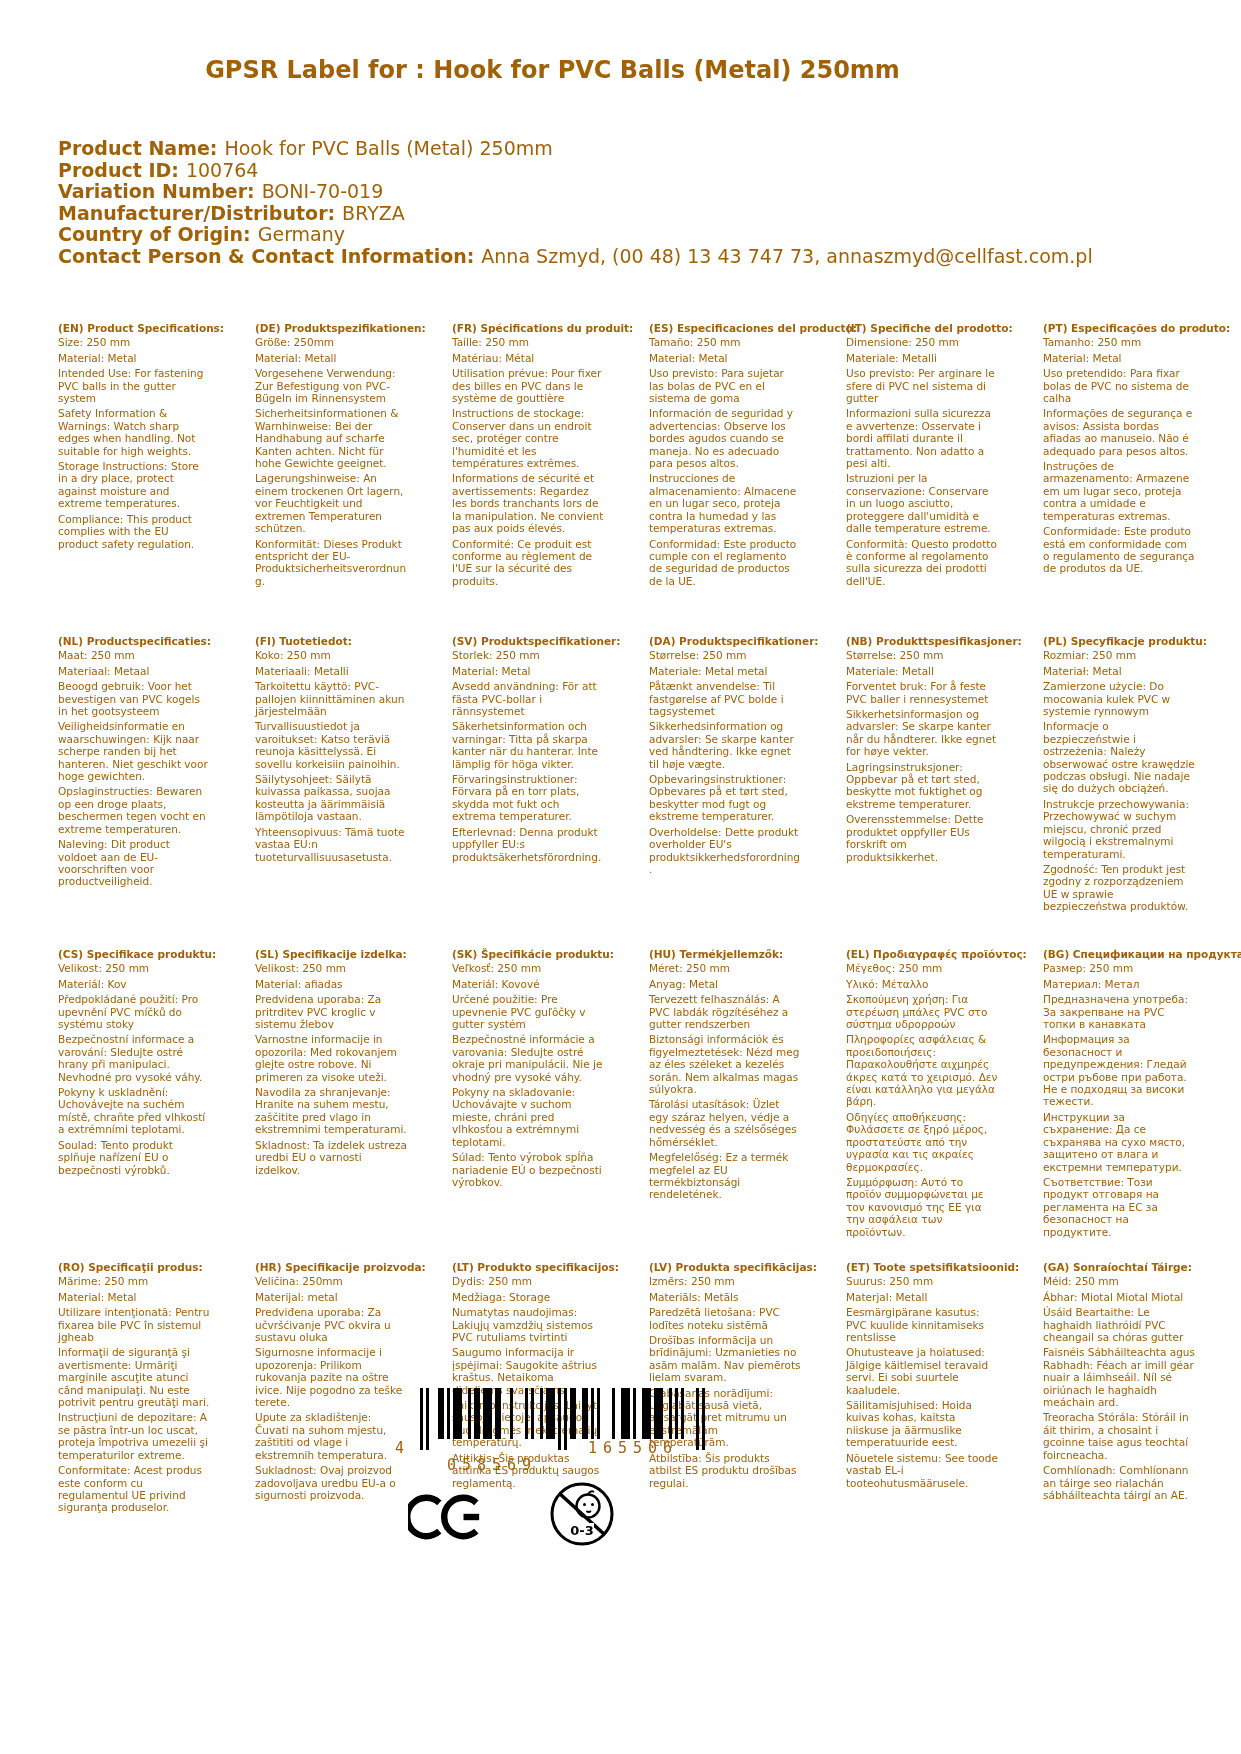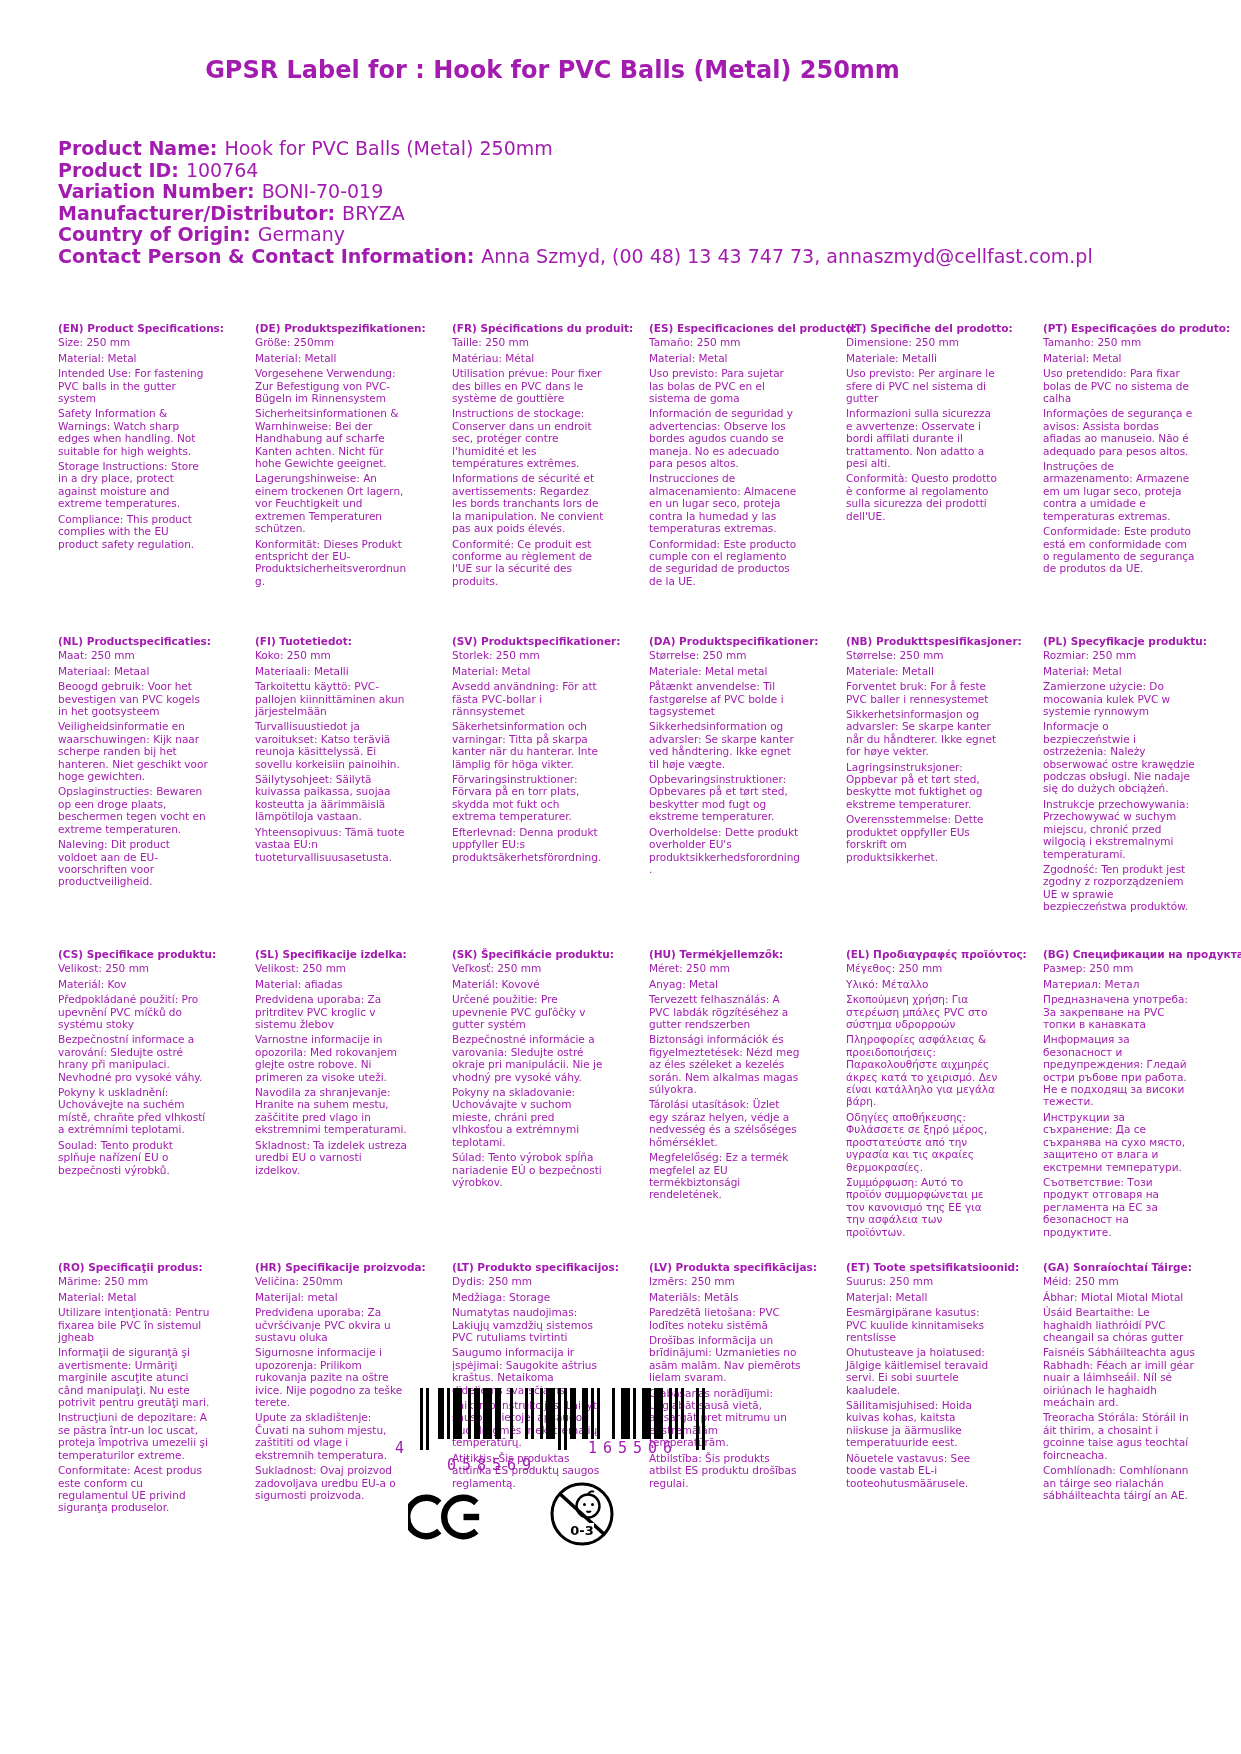"GPSR Label for : Hook" .page { color: #a21caf -> #a16207 }
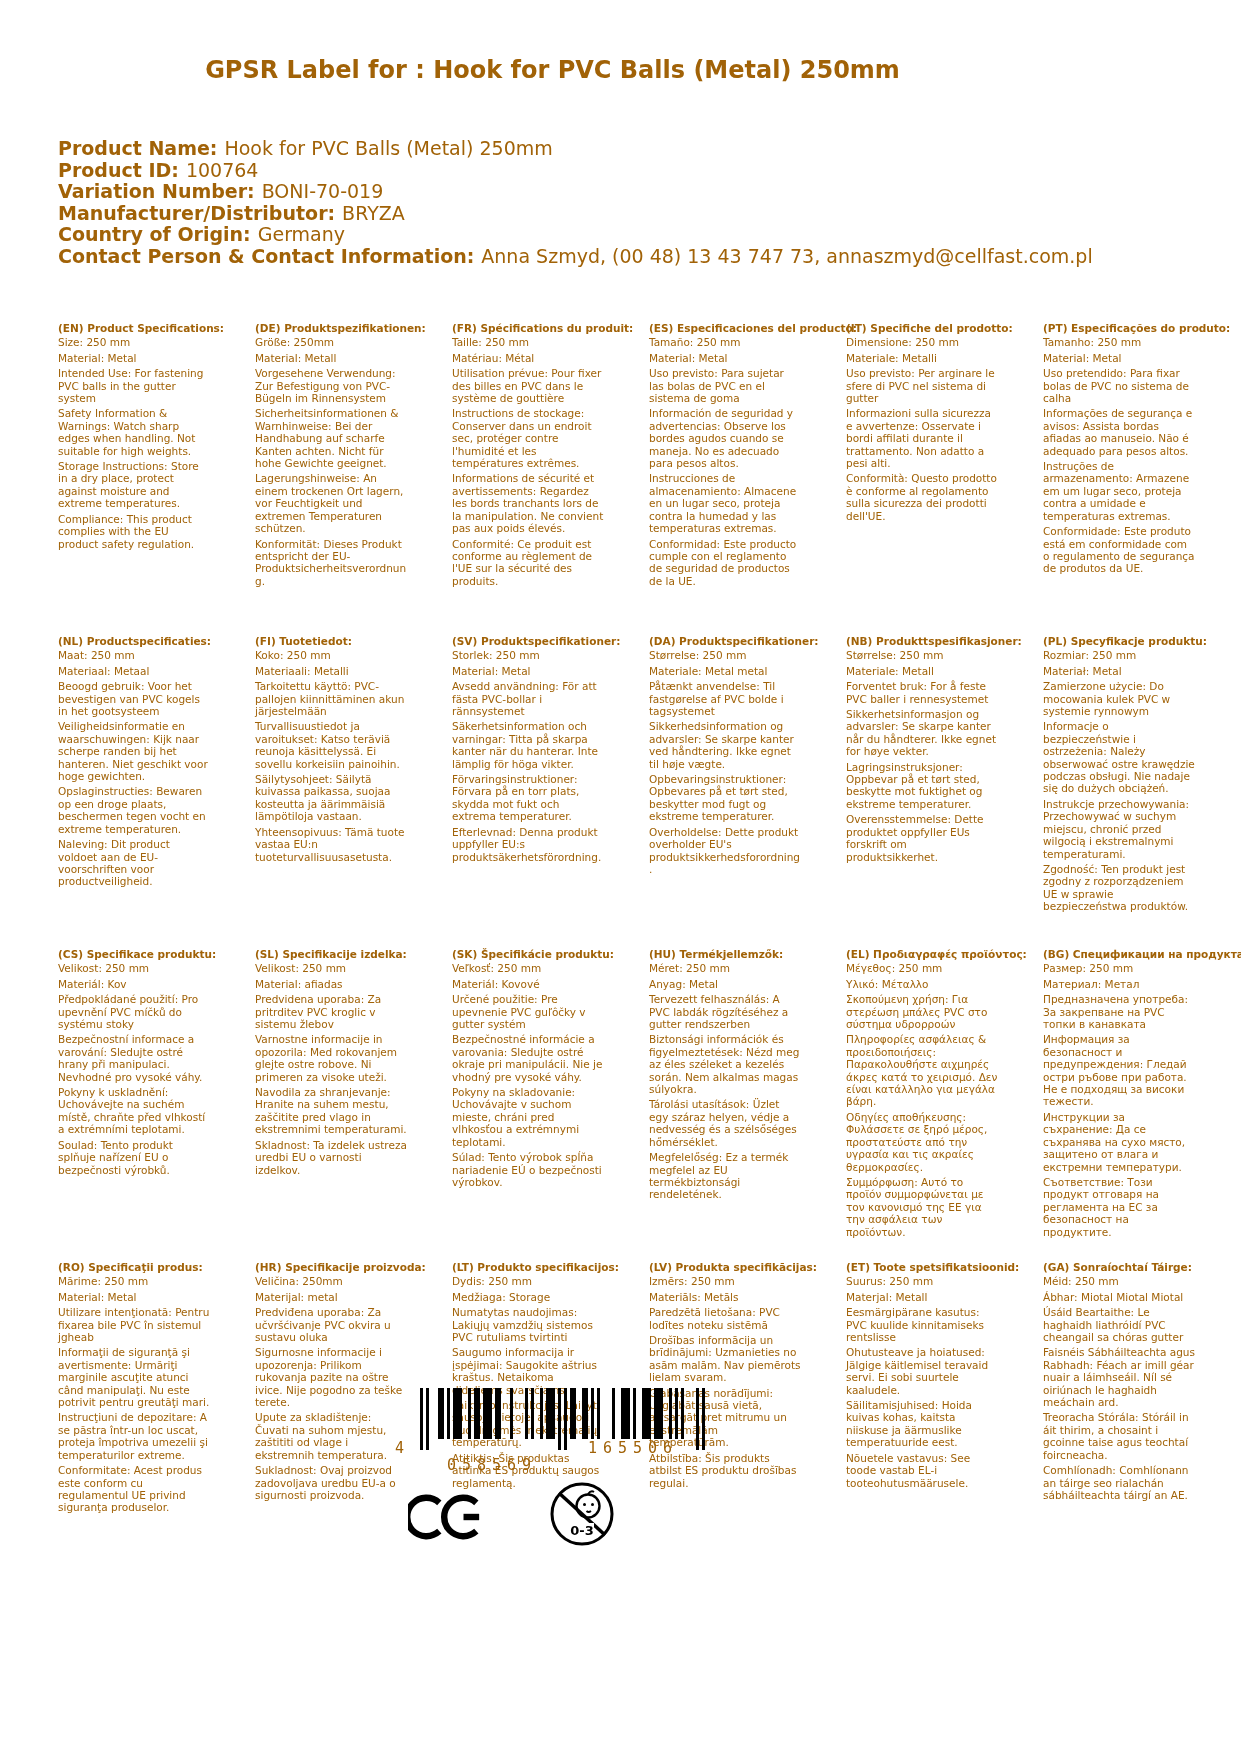"Istruzioni per la conservazione:" p { html: none -> <p>Istruzioni per la conservazione: Conservare in un luogo asciutto, proteggere dall'umidità e dalle temperature estreme.</p> }
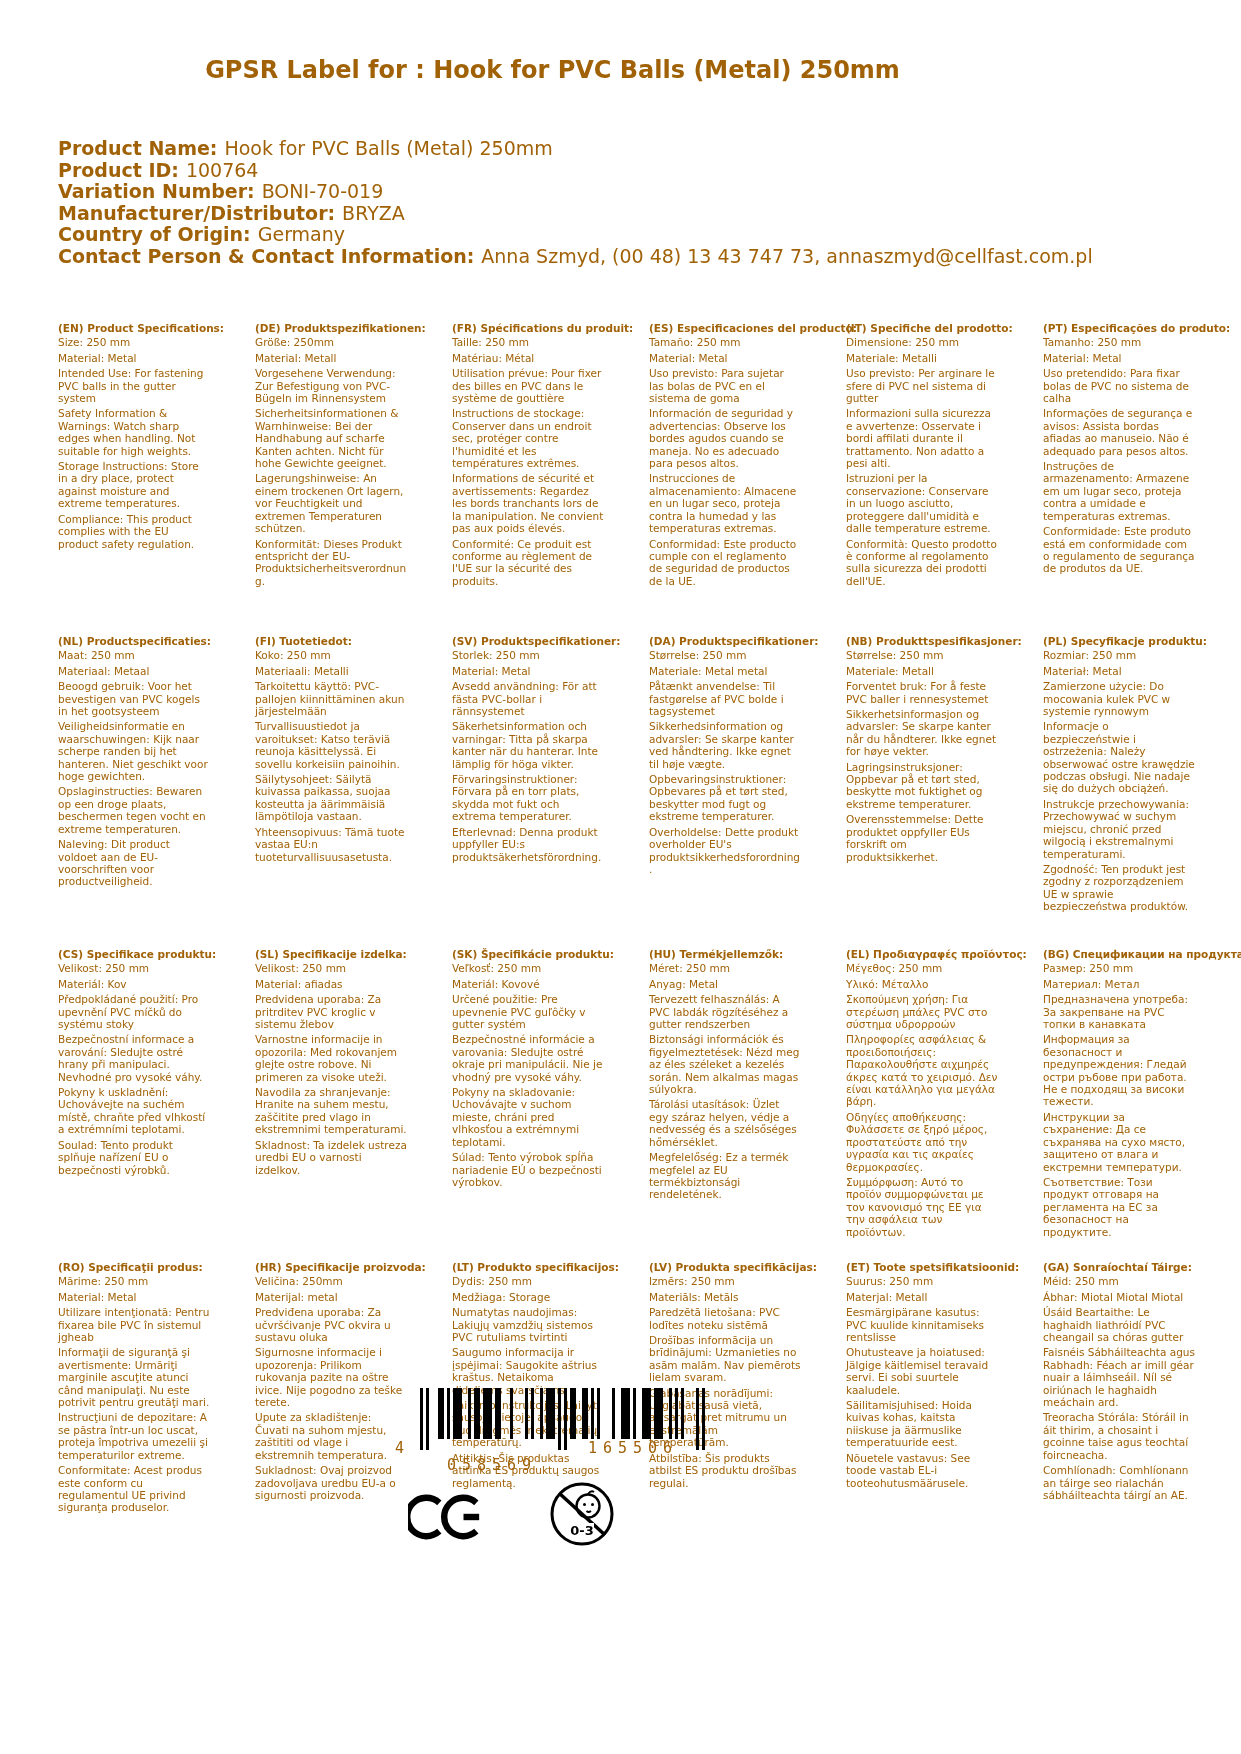"Nõuetele vastavus: See toode vastab" p { text: vastavus -> sistemu }
